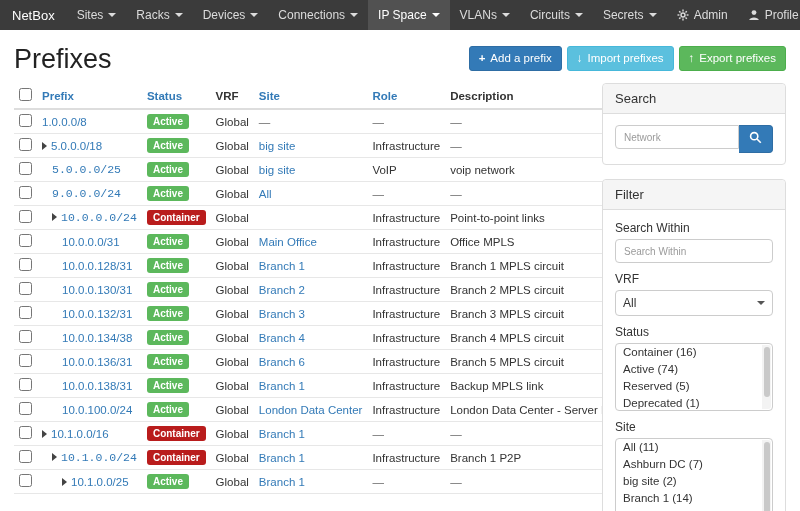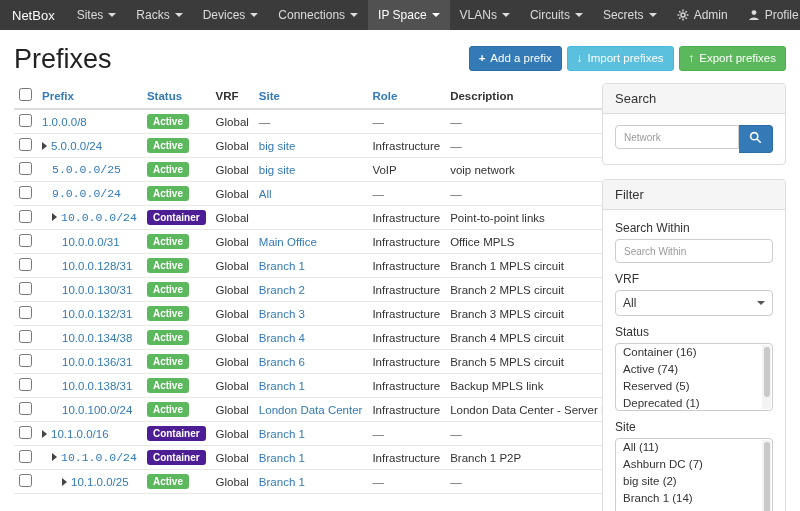"5.0.0.0/24" a.lnk { text: 5.0.0.0/24 -> 5.0.0.0/18 }
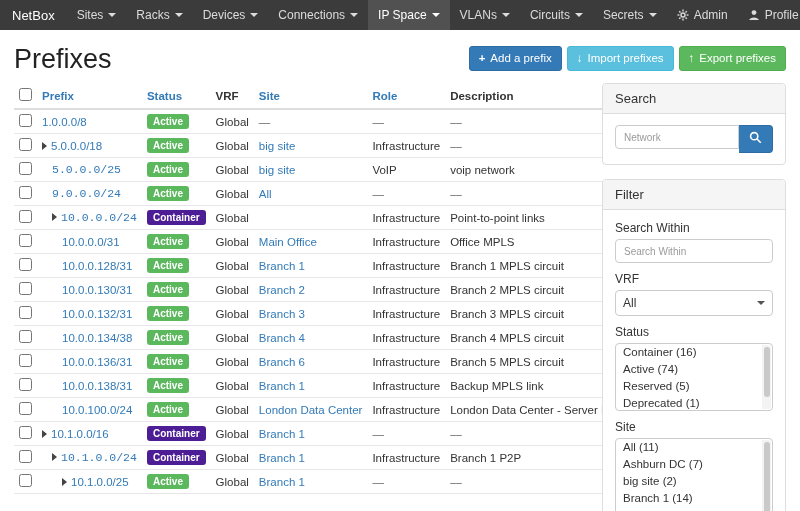"Container" .label-default { background: #4c1d95 -> #b91c1c }
